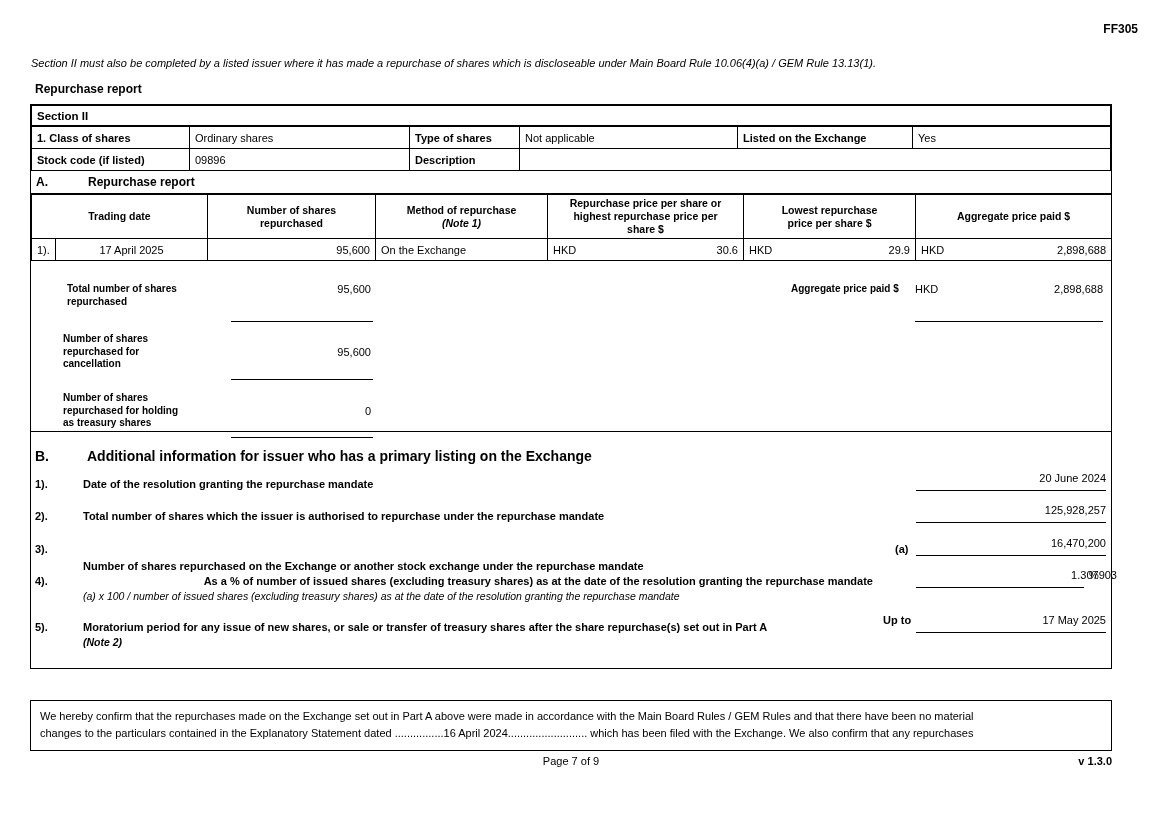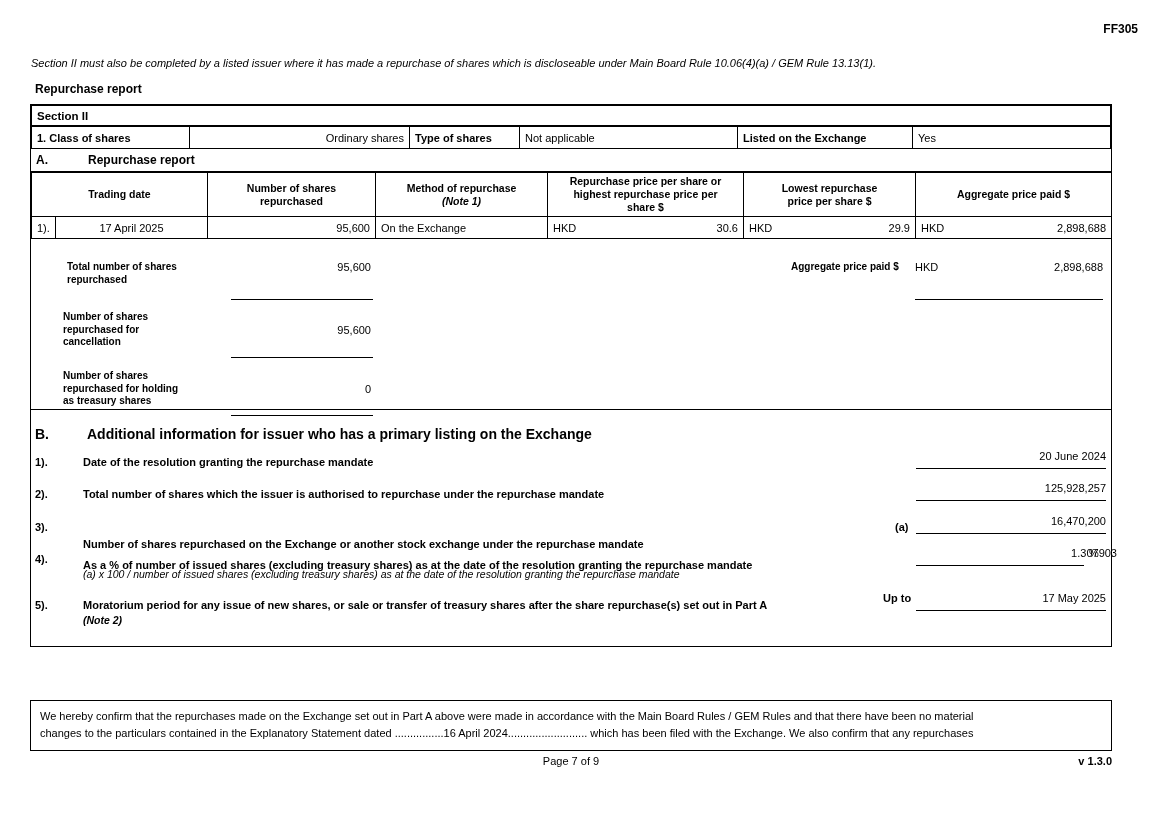"Ordinary shares" .id-table .val1 { text-align: right -> none }
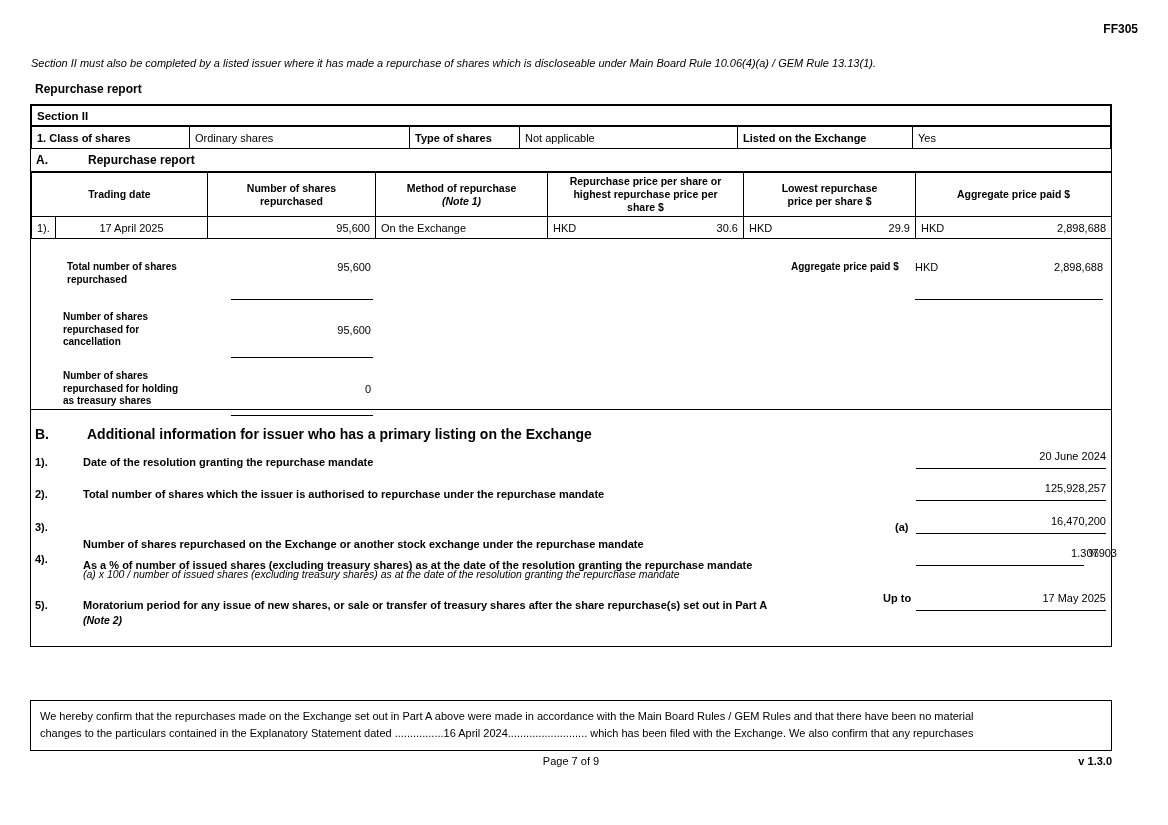"Stock code (if listed)" tr { html: none -> <tr> <td>Stock code (if listed)</td> <td>09896</td> <td>Description</td> <td></td> </tr> }
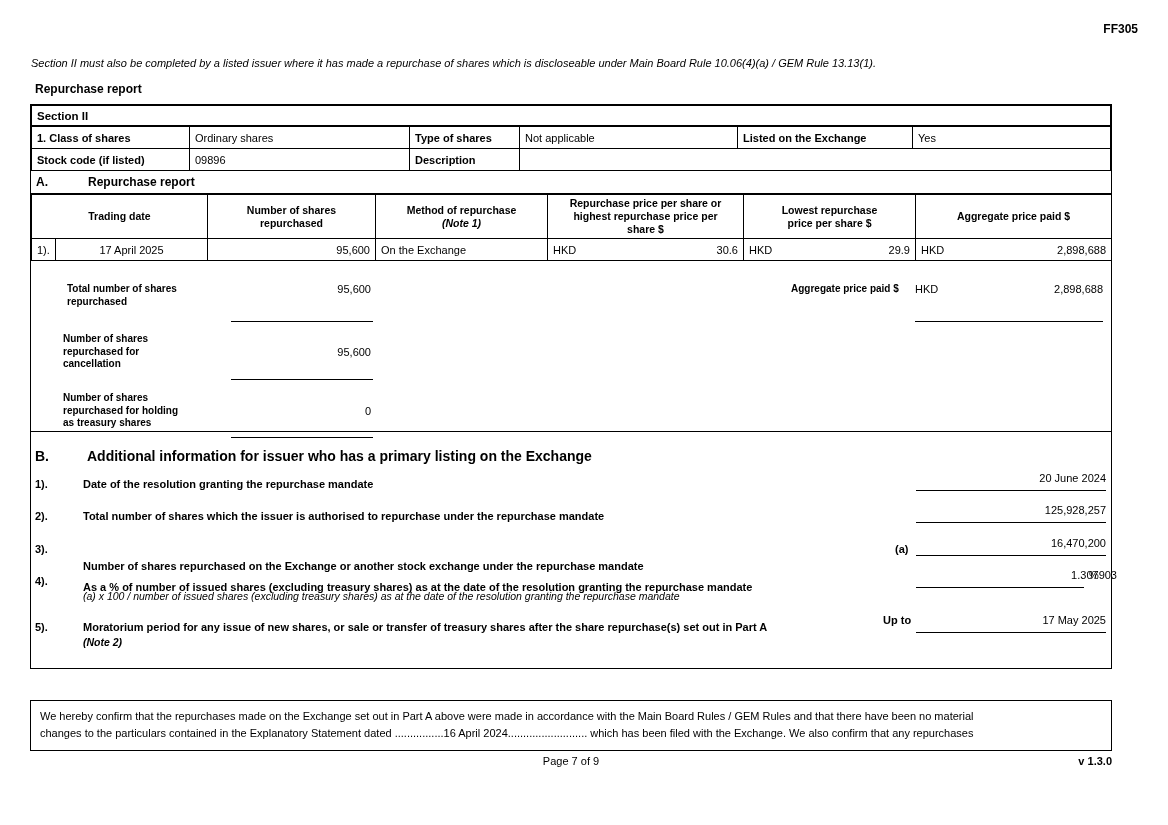"As a % of number" span.pb-text { text-align: none -> right; top: 149px -> 143px }
